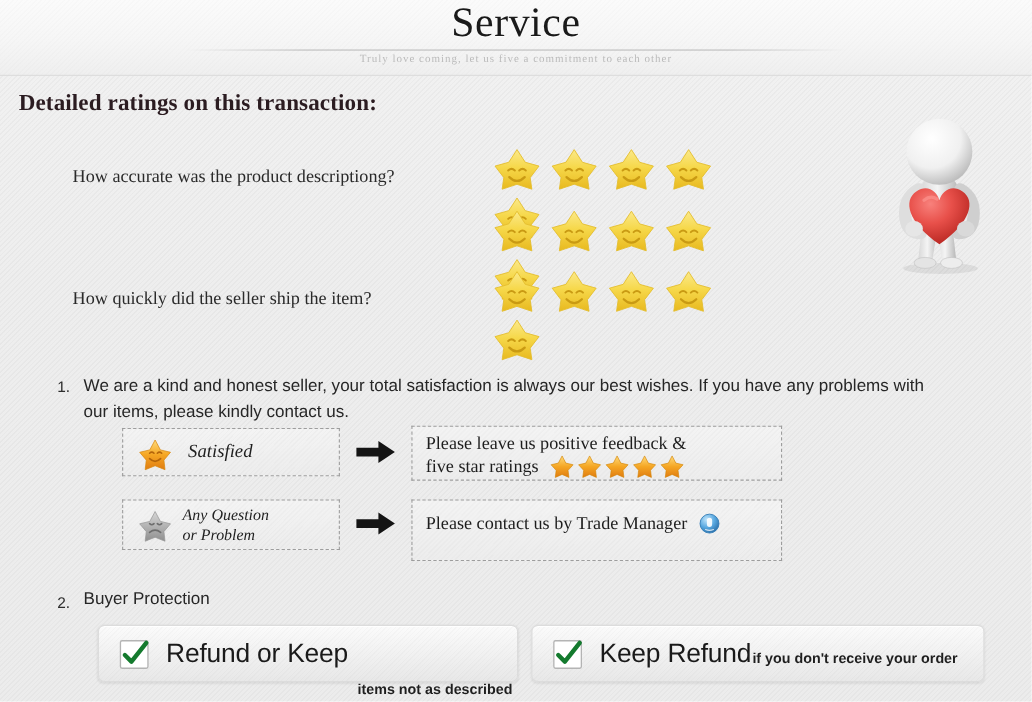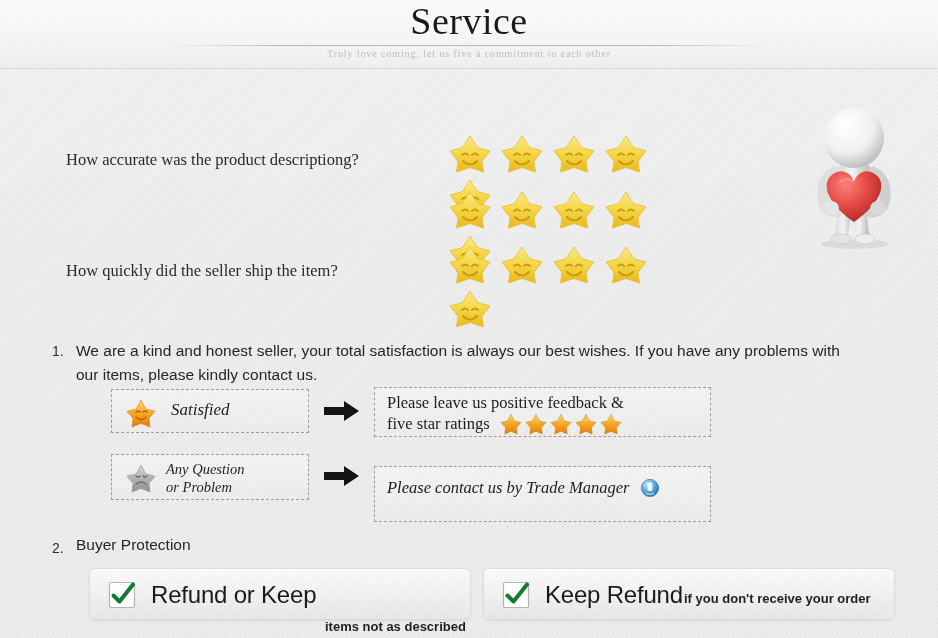"Detailed ratings on this transaction:" div { html: none -> <div>Detailed ratings on this transaction:</div> }
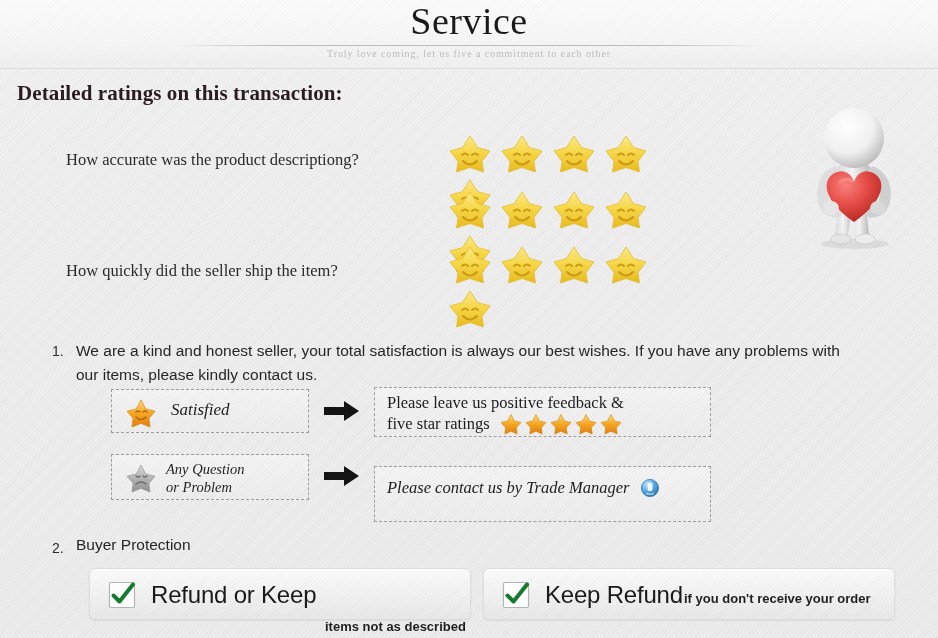"Please contact us by Trade" #box-contact { font-style: italic -> none; top: 12px -> 0 }
